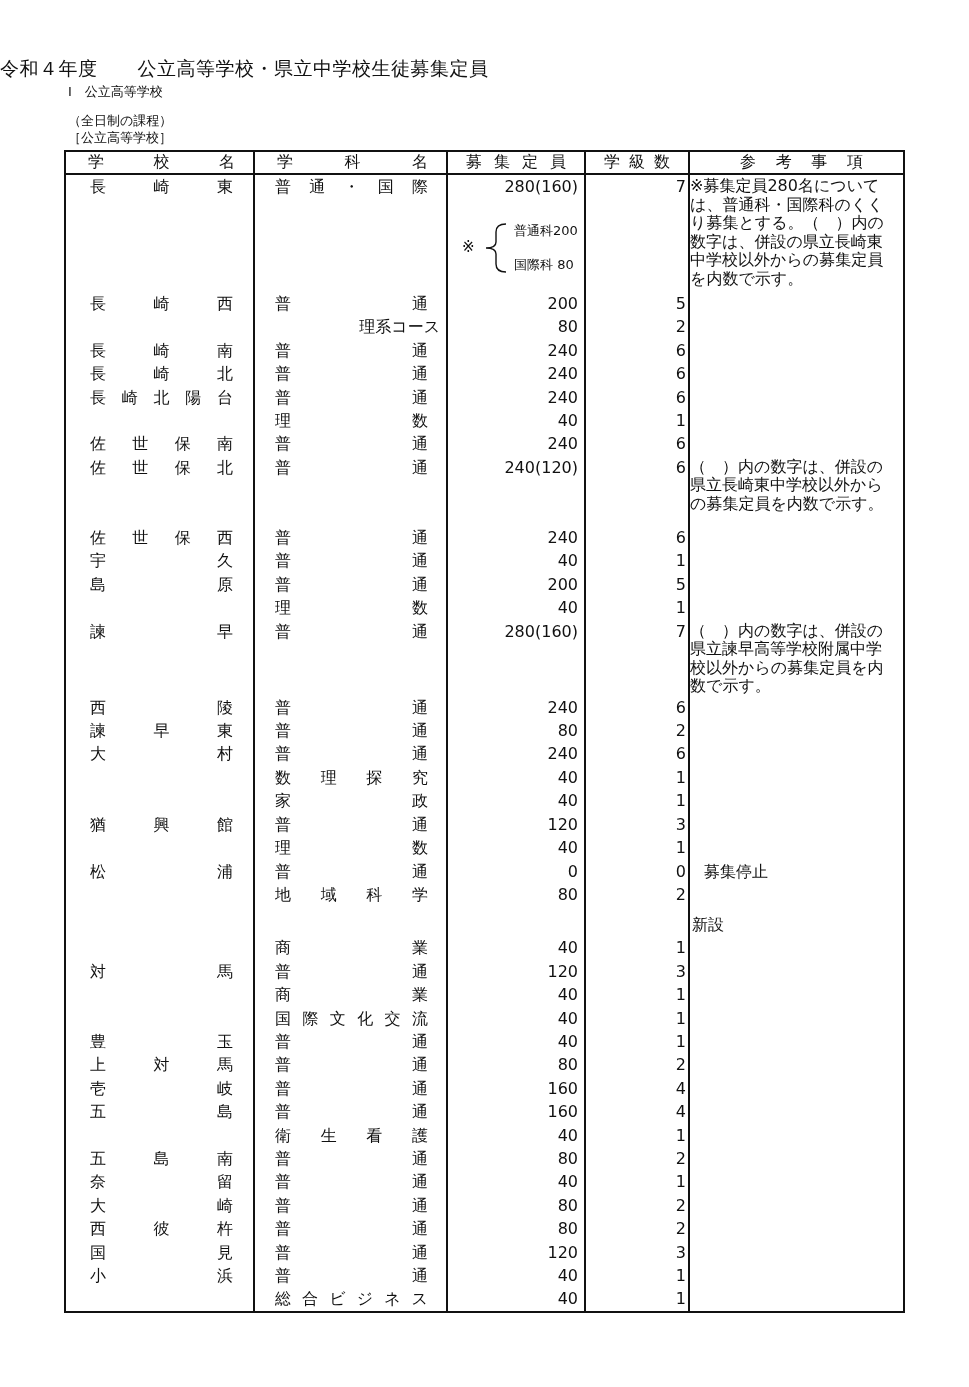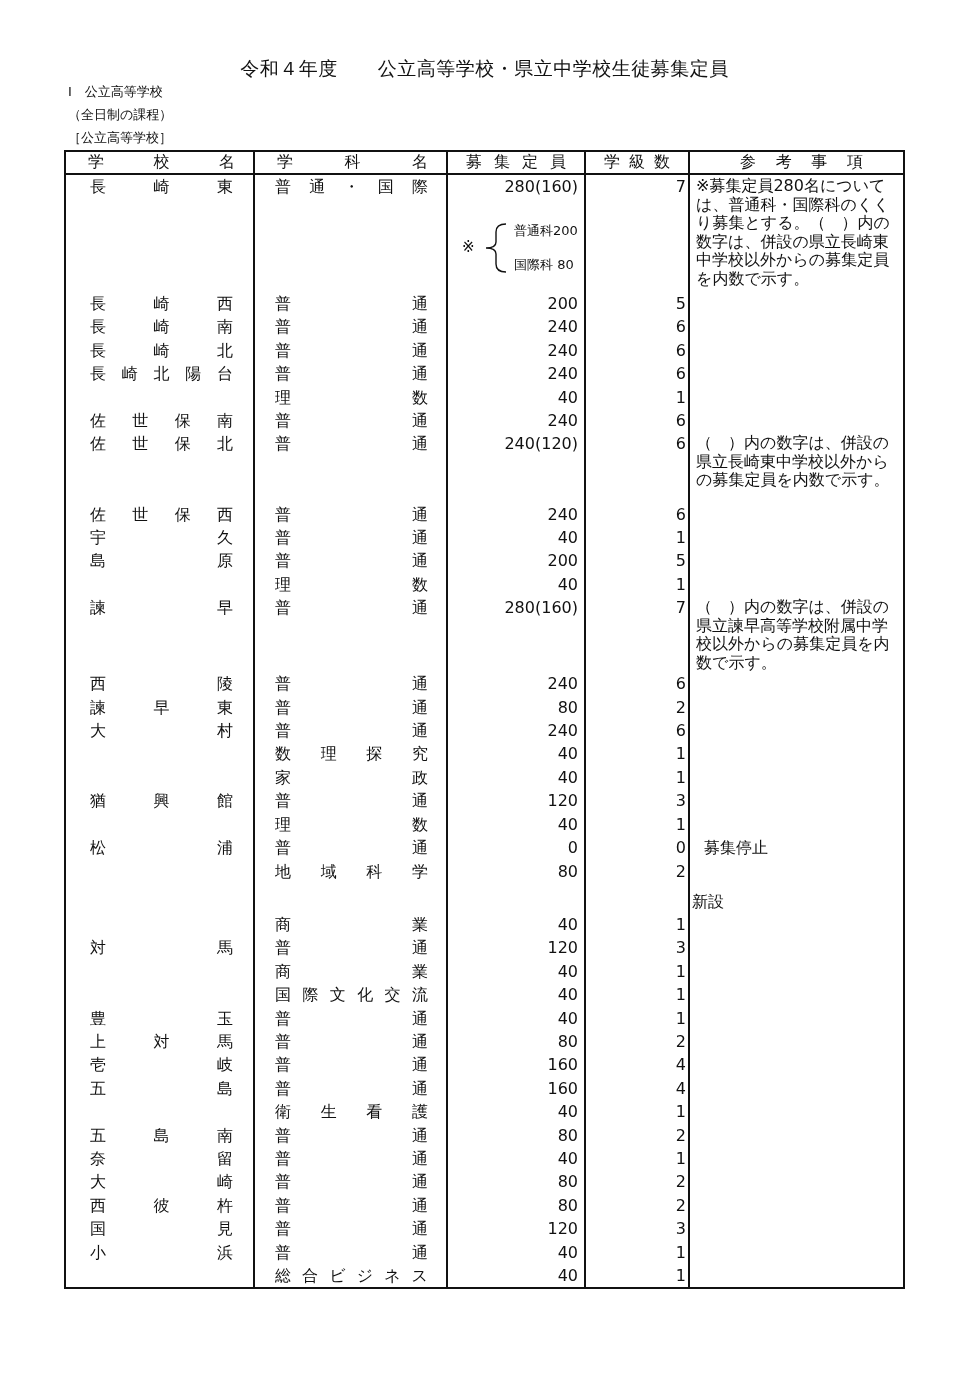"令和４年度 公立高等学校・県立中学校生徒募集定員" .title { text-align: center -> left }
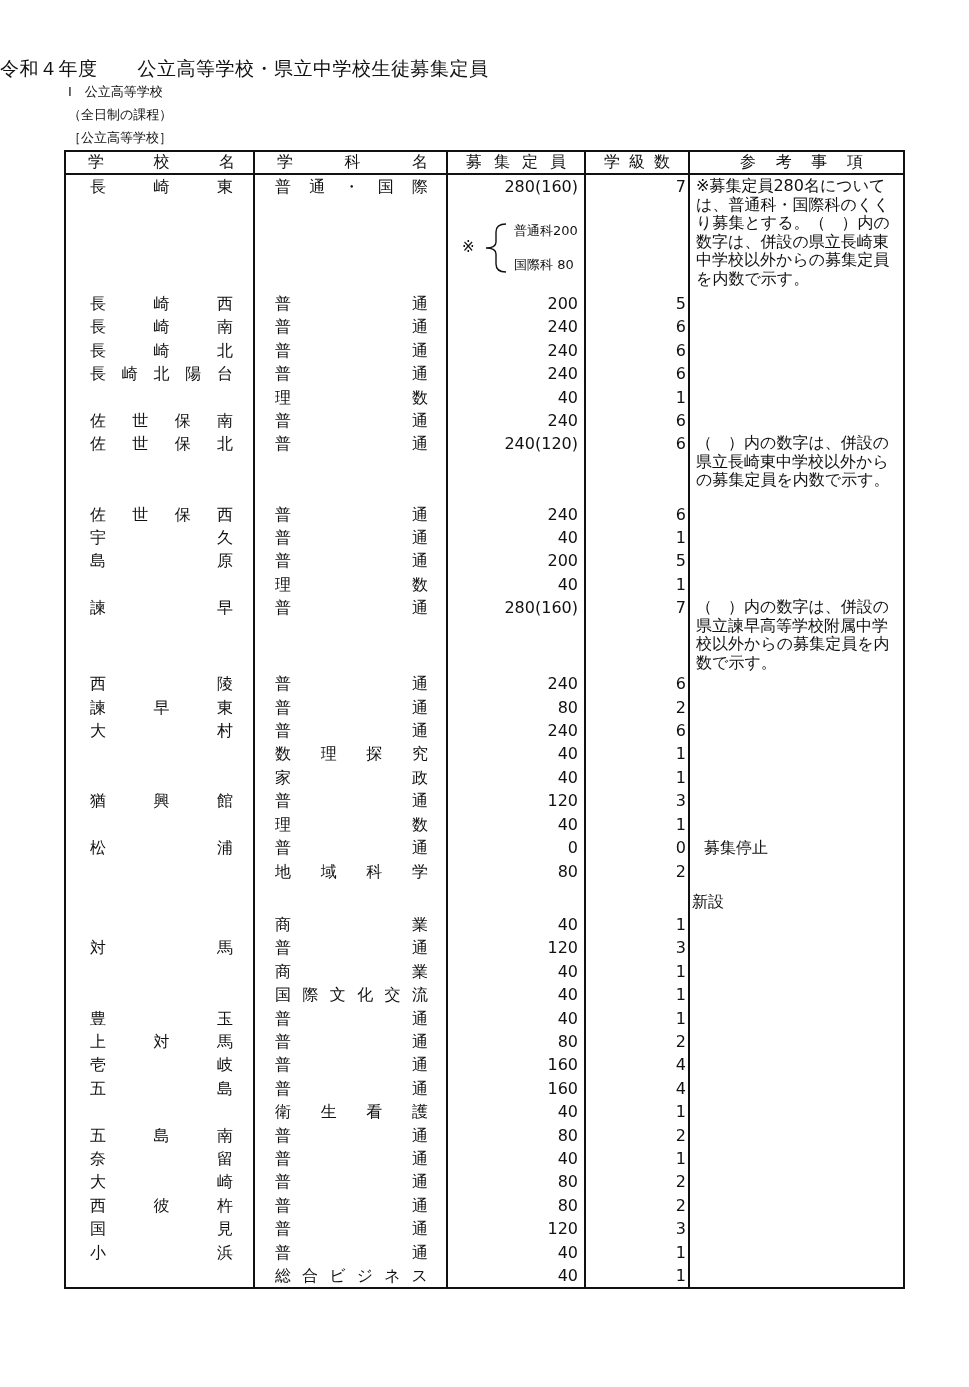"（全日制の課程）" div.sub { top: 106px -> 112px }
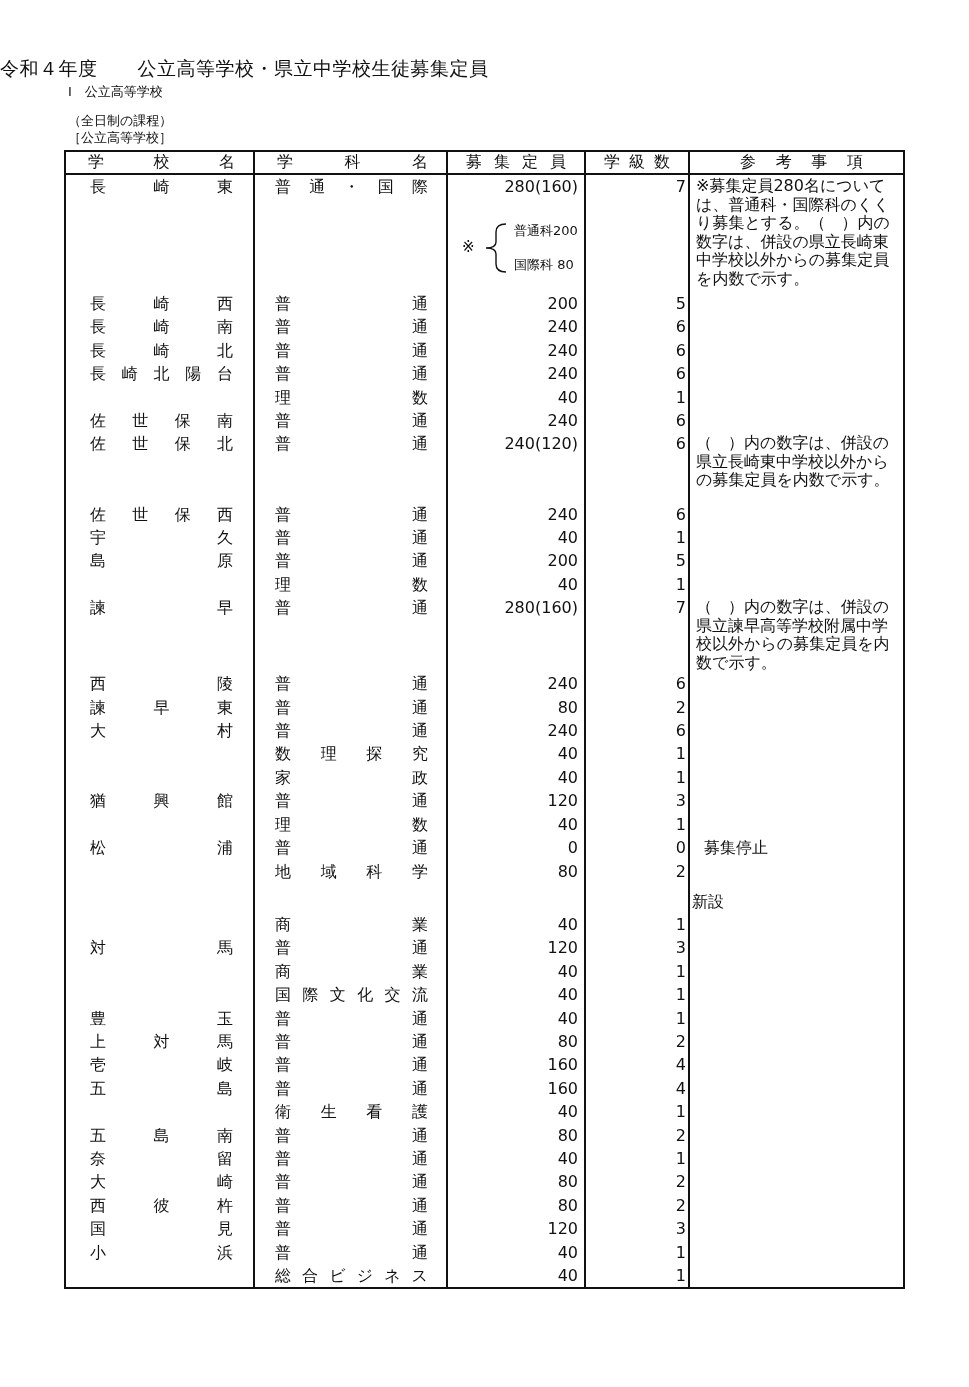"※募集定員280名については、普通科・国際科のくくり募集とする。（" .note { padding: 2px 10px 0 6px -> 2px 10px 0 0 }
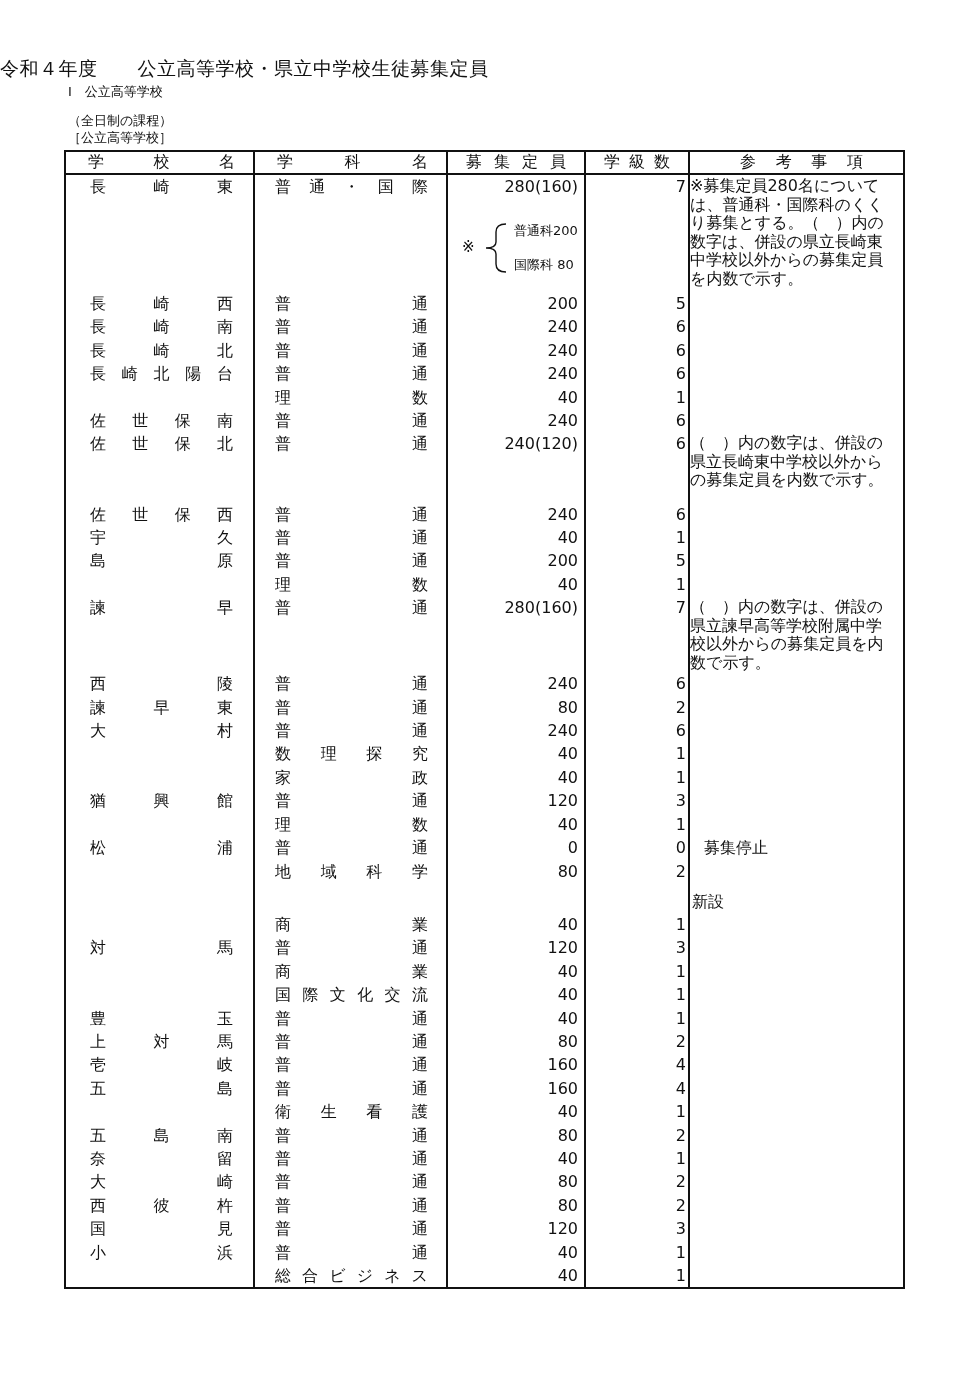"理系コース" tr { html: none -> <tr> <td></td> <td> <div>理系コース</div> </td> <td>80</td> <td>2</td> <td></td> </tr> }
